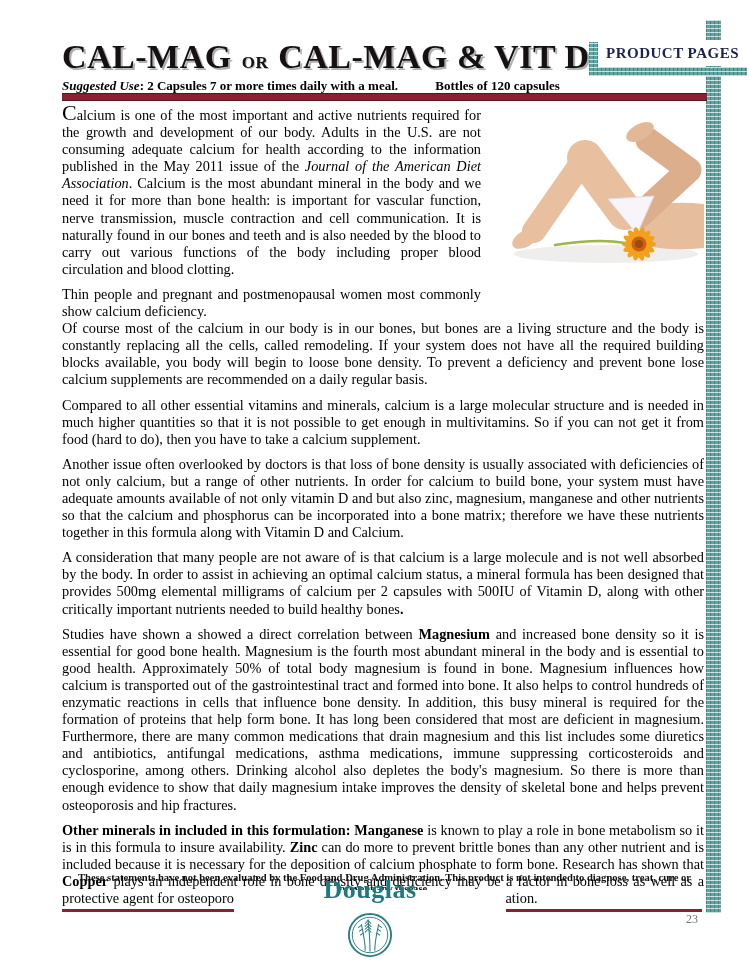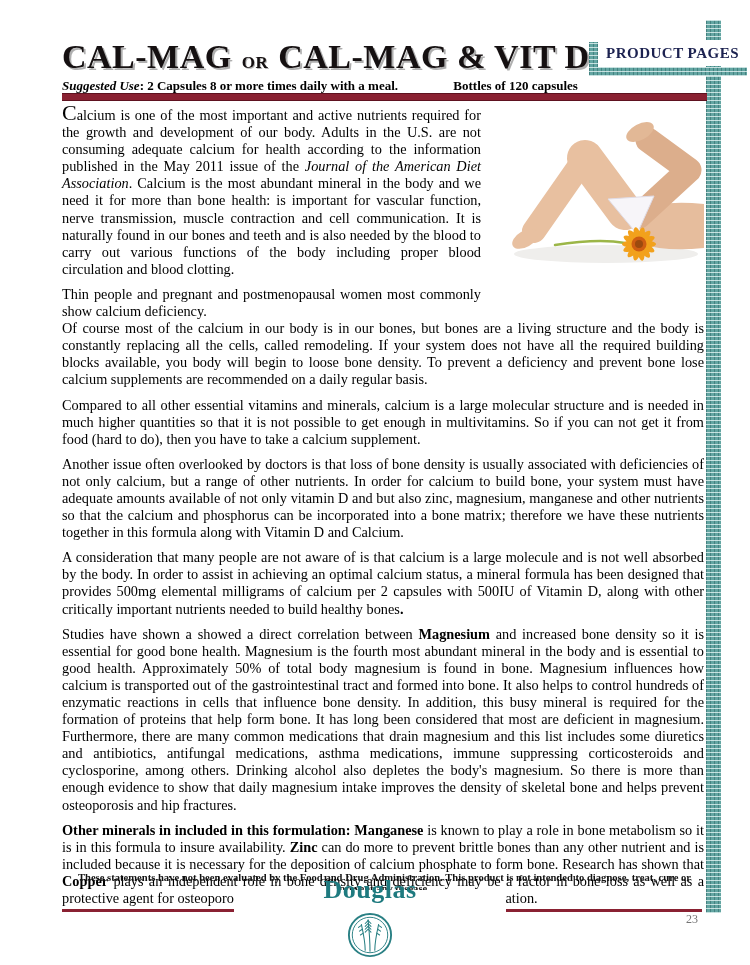": 2 Capsules 8 or" span { text: 8 -> 7 }
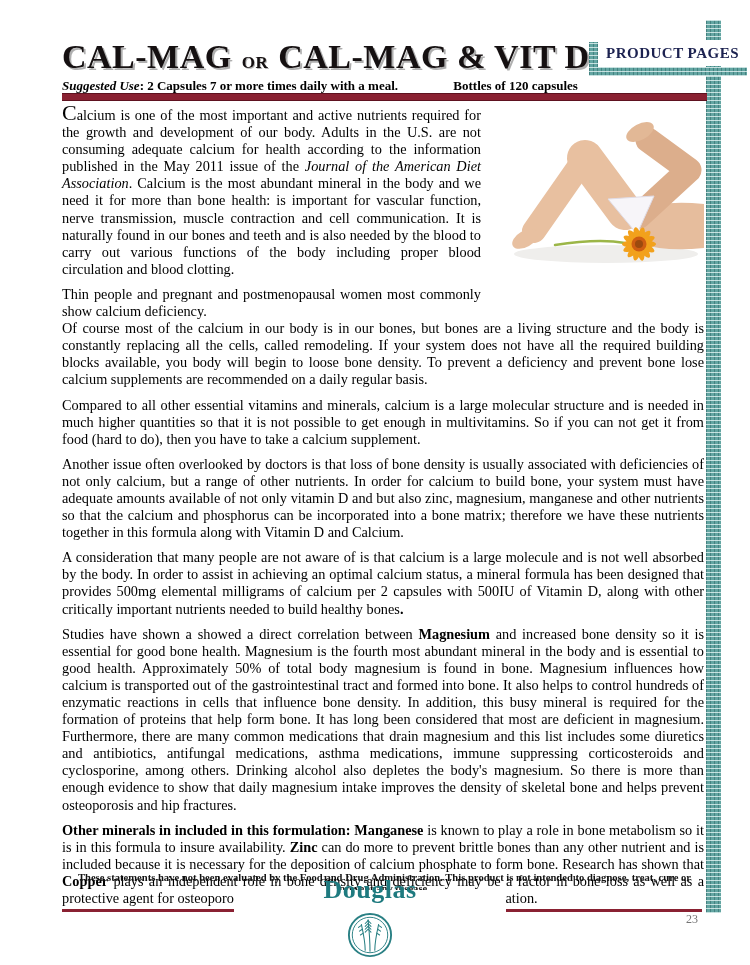"Bottles of 120 capsules" .bottles { margin-left: 52px -> 34px }
